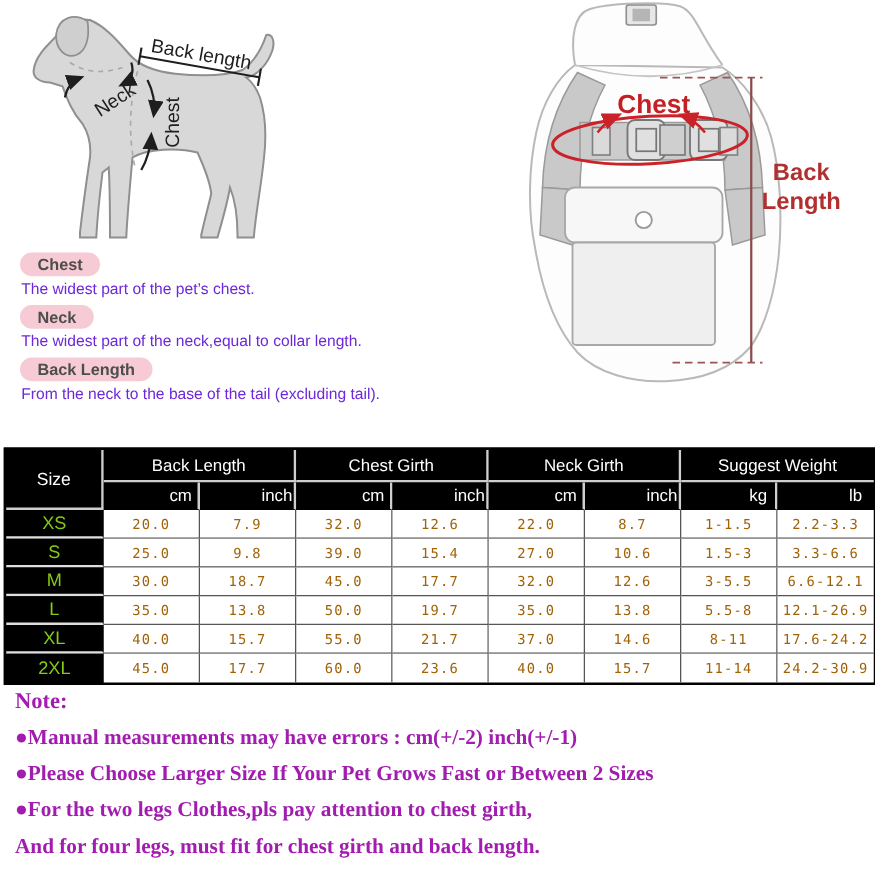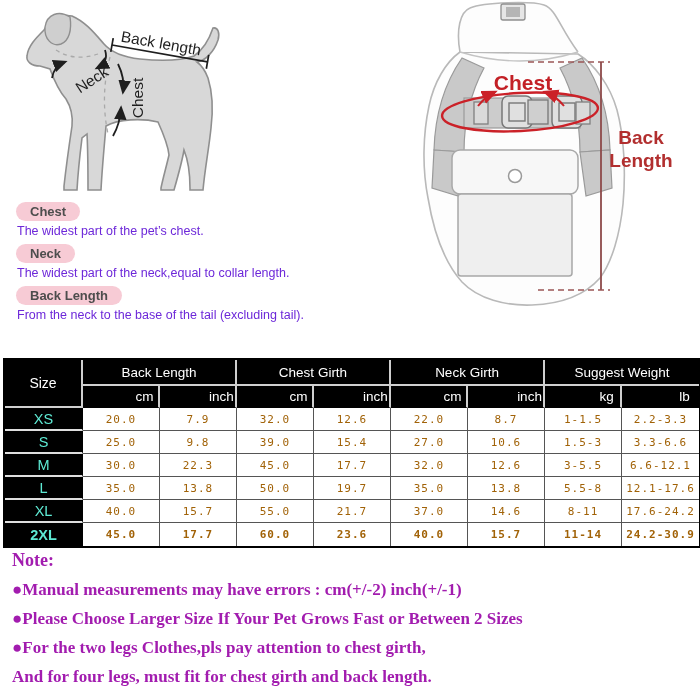"XS" .size-table td.size-cell { color: #5eead4 -> #84cc16 }
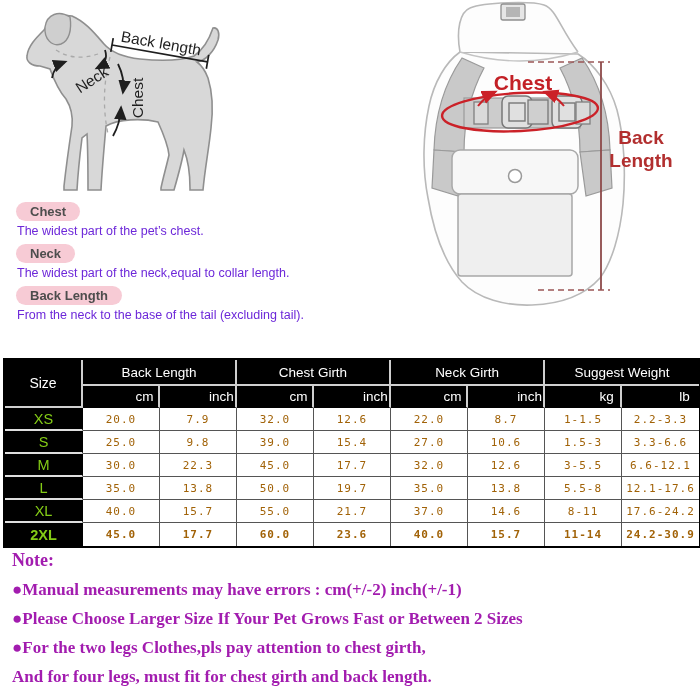"22.3" td.val { text: 22.3 -> 18.7 }
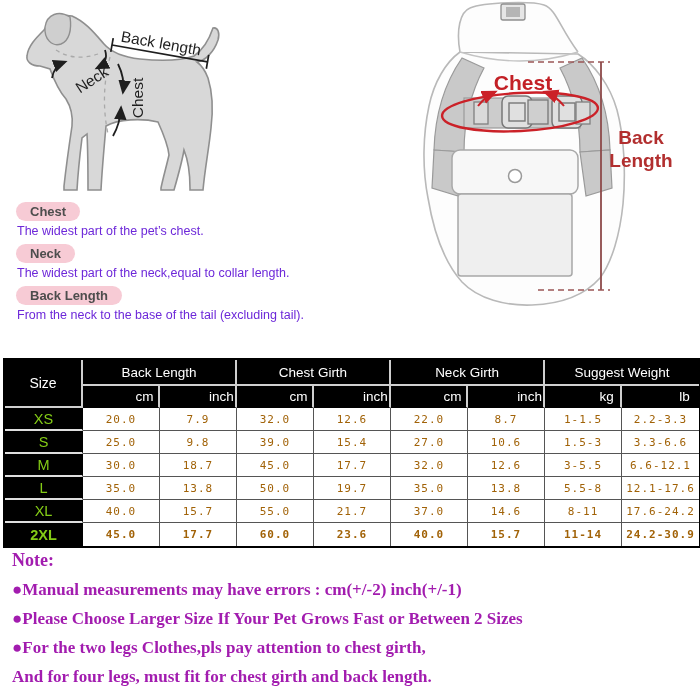"12.1-17.6" td.val { text: 12.1-17.6 -> 12.1-26.9 }
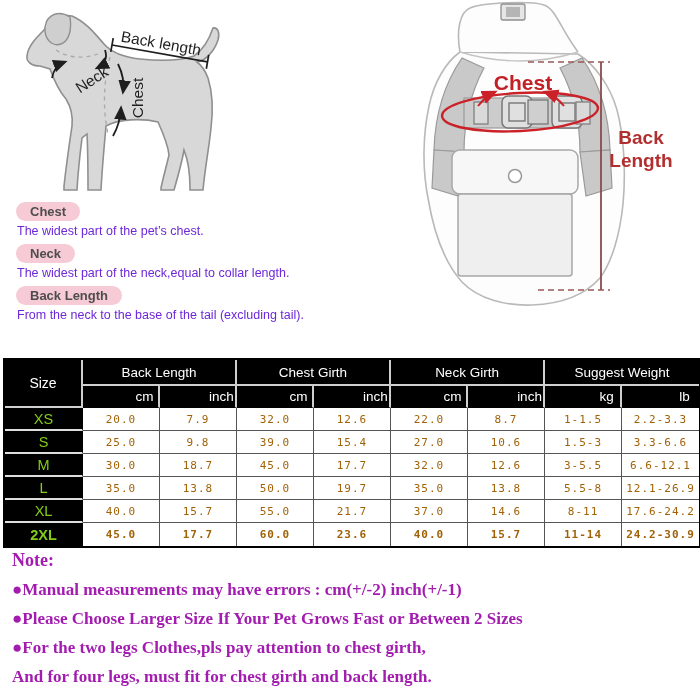"2XL" .size-table tr.lastrow td { font-weight: bold -> none }
